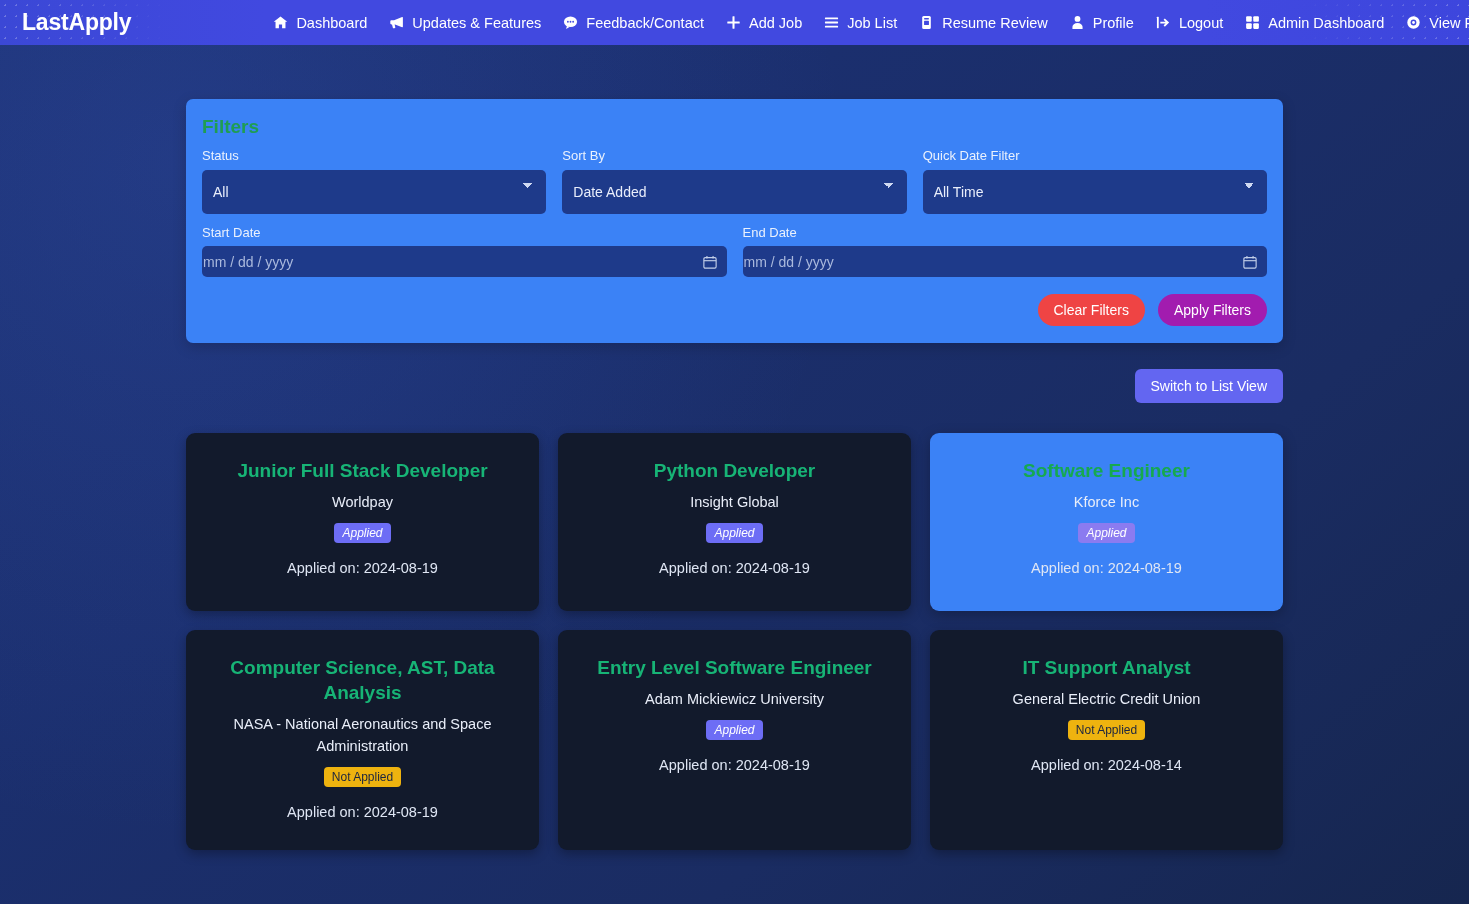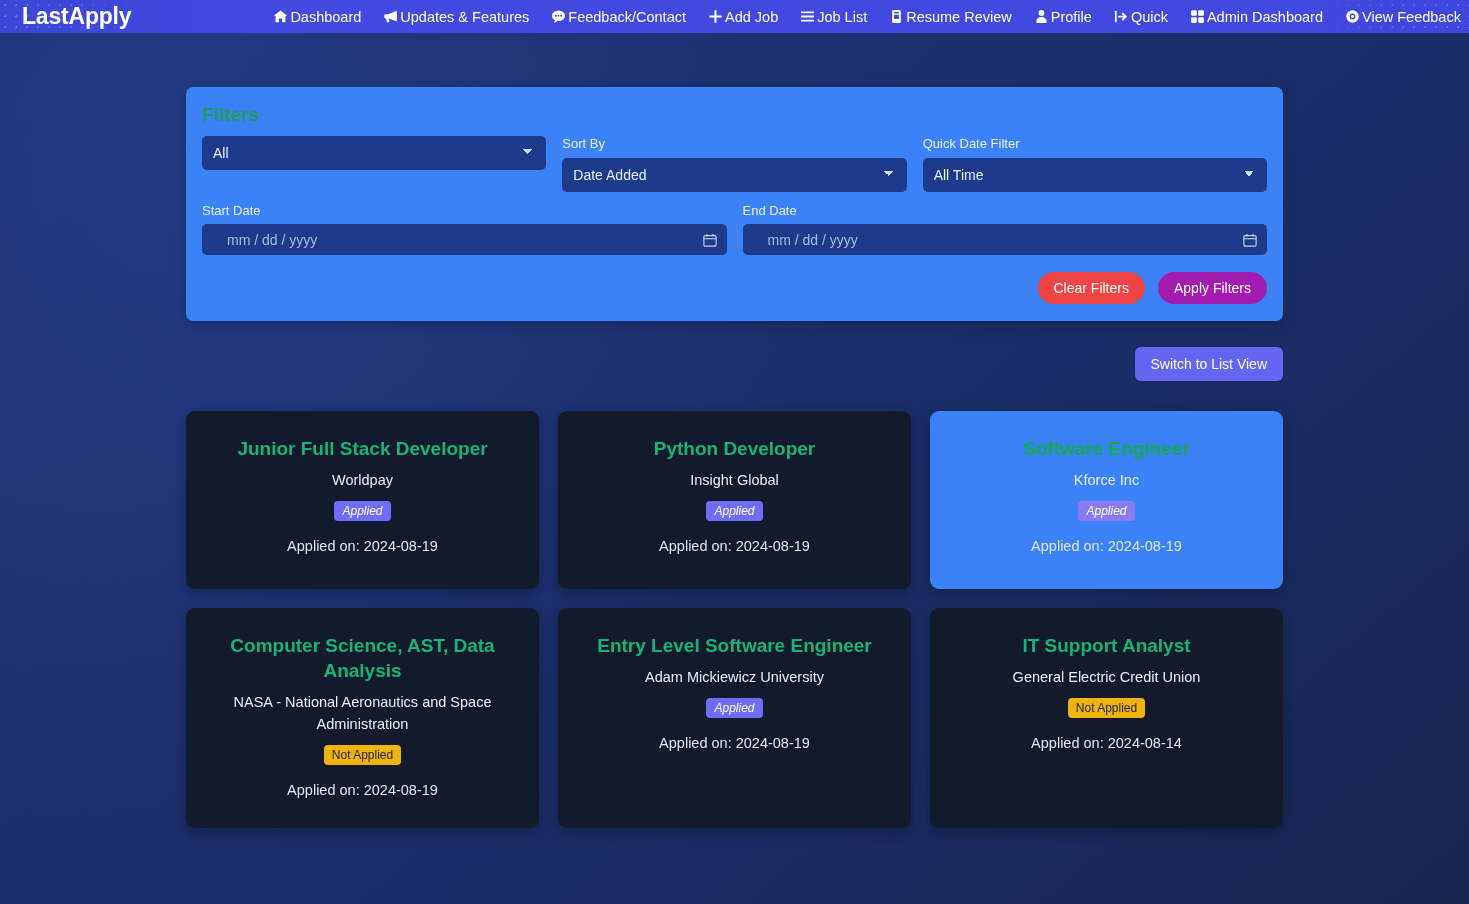"LastApply" .navbar { height: 33px -> 45px }
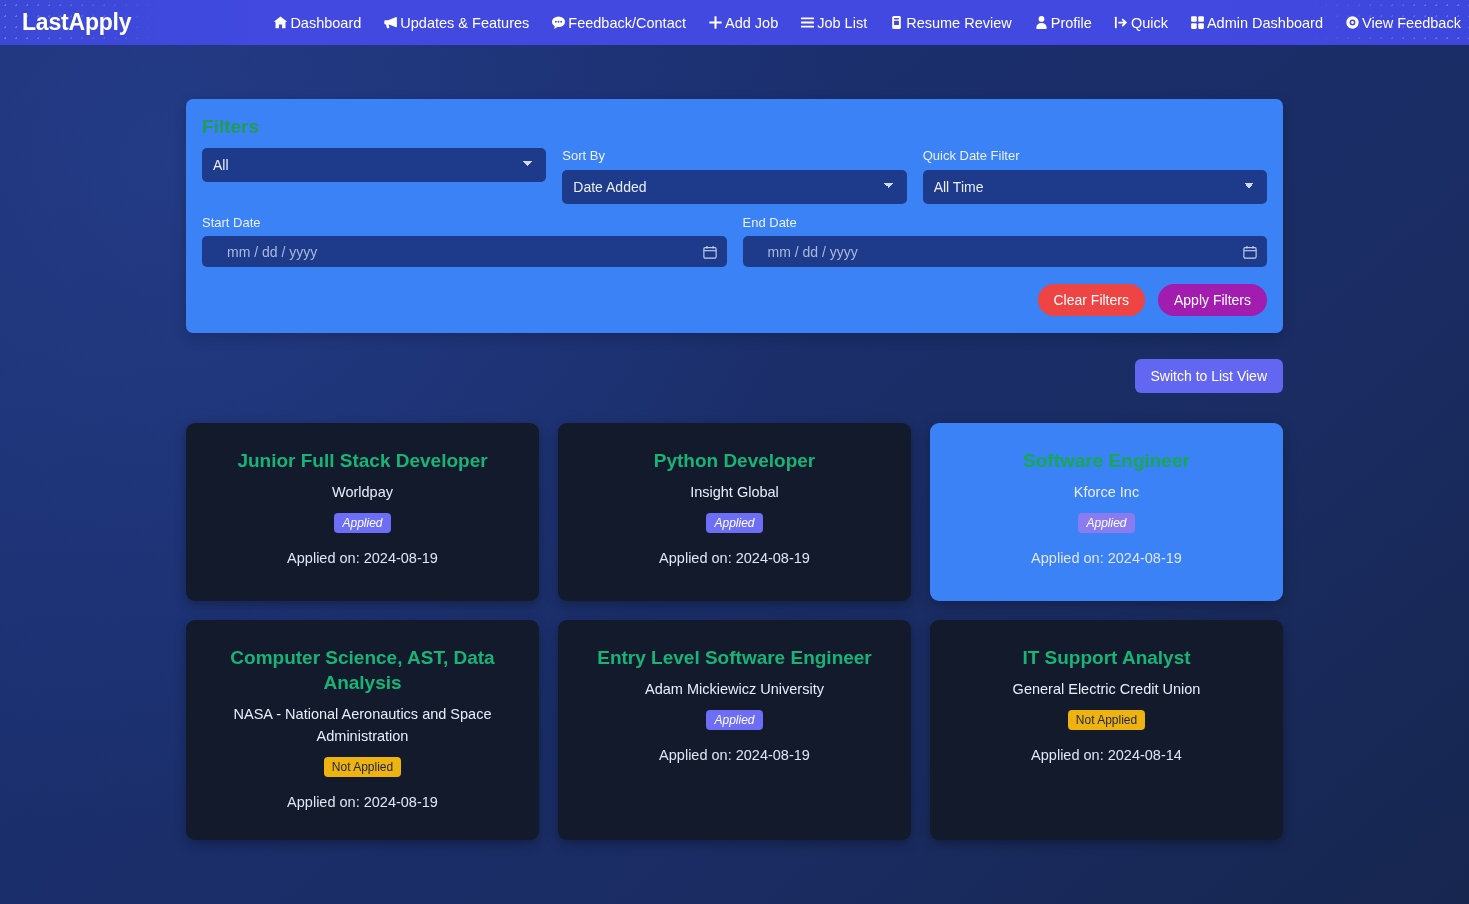"Dashboard" .nav-link { gap: 2px -> 8px }
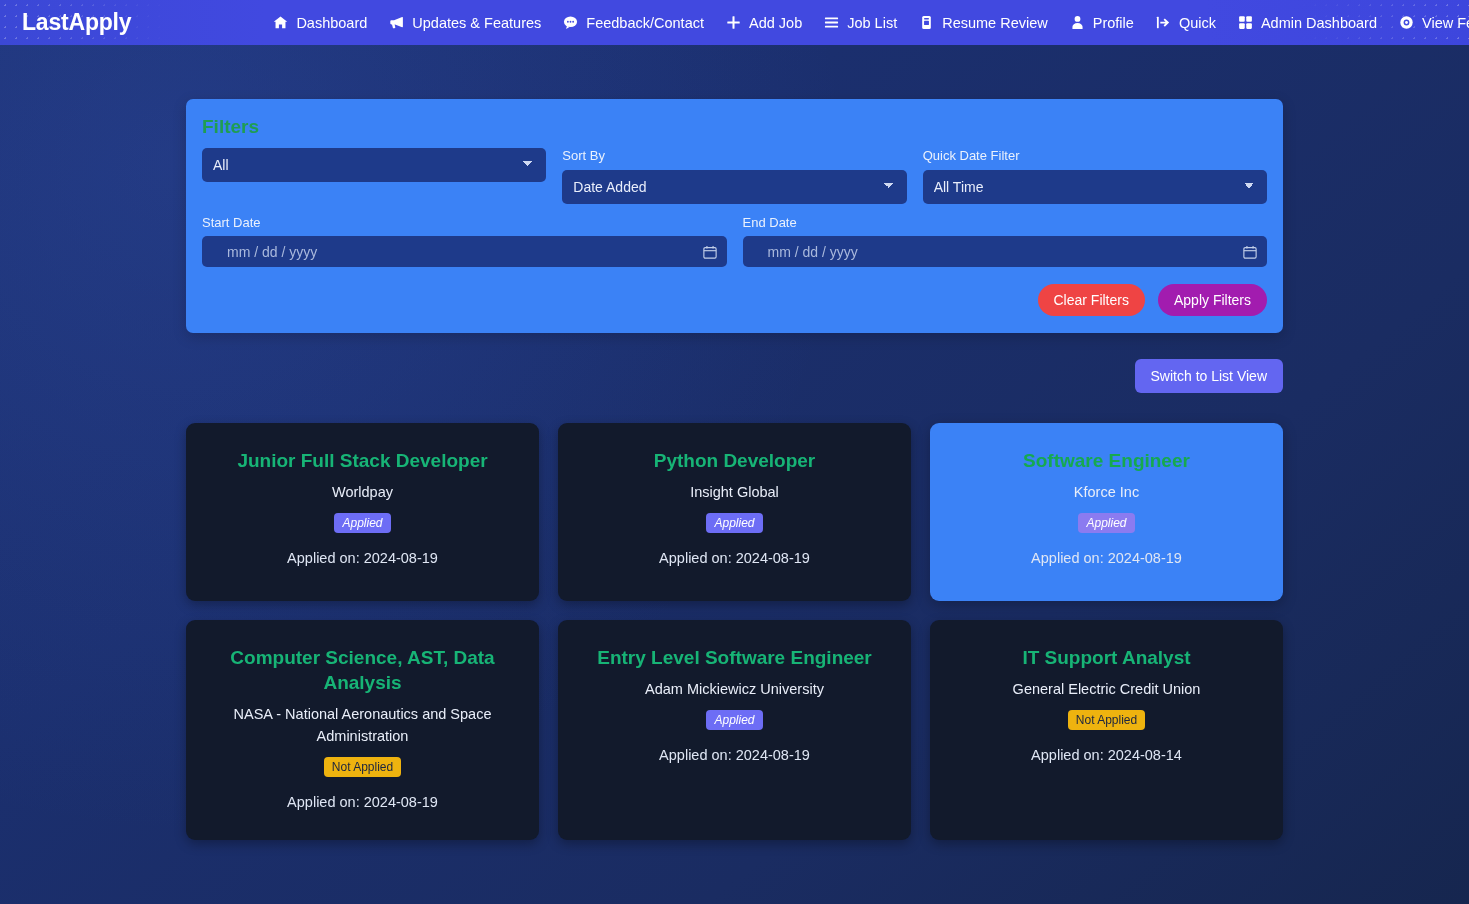"Quick" span { text: Quick -> Logout }
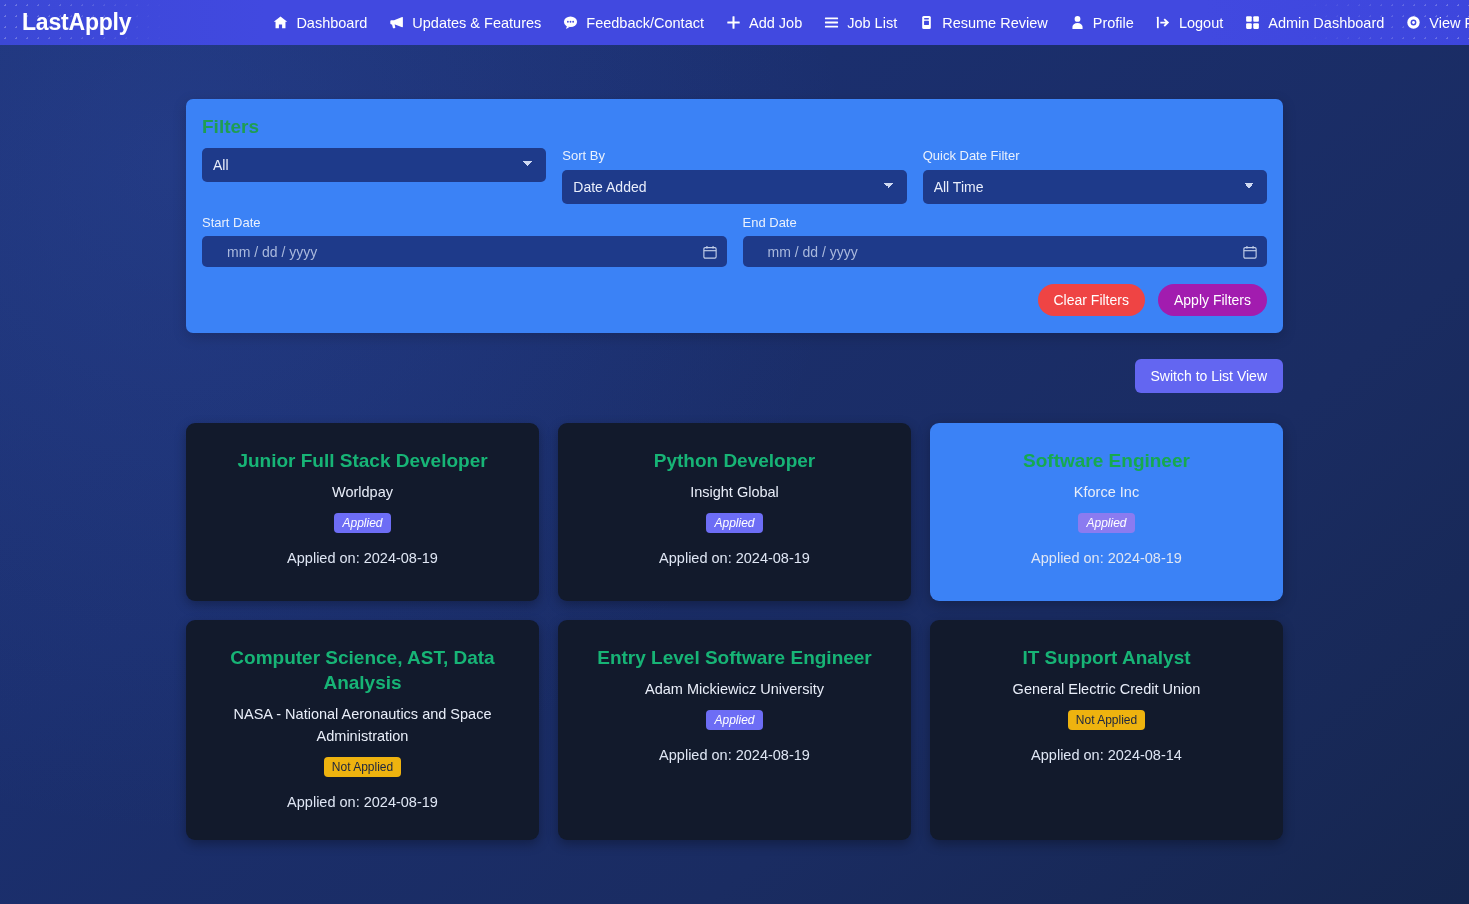"Status" label.field-label { html: none -> <label>Status</label> }
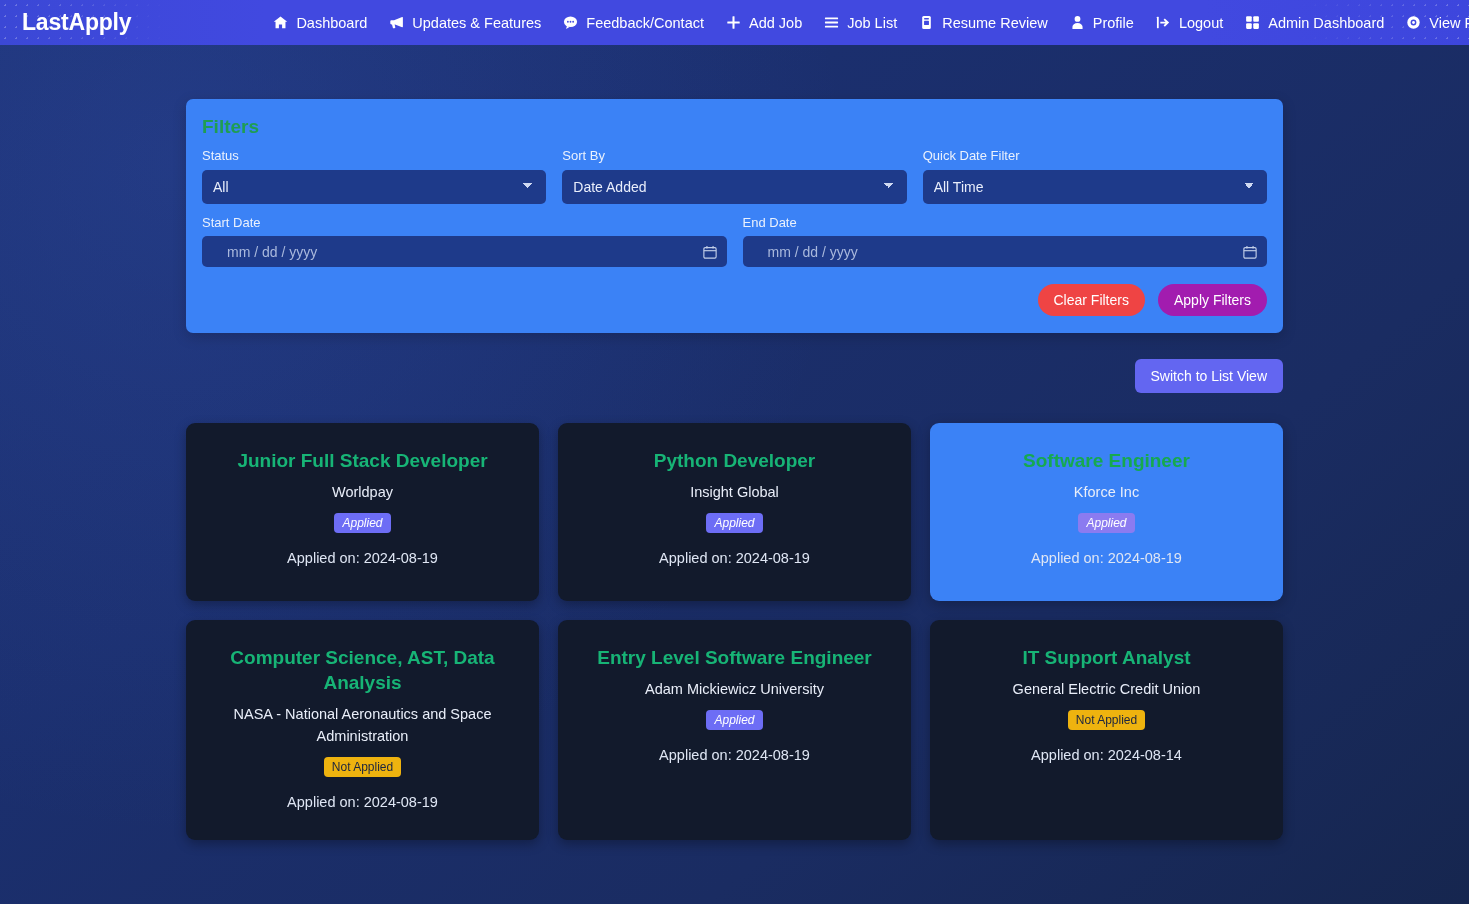"All" .control { height: 34px -> 44px }
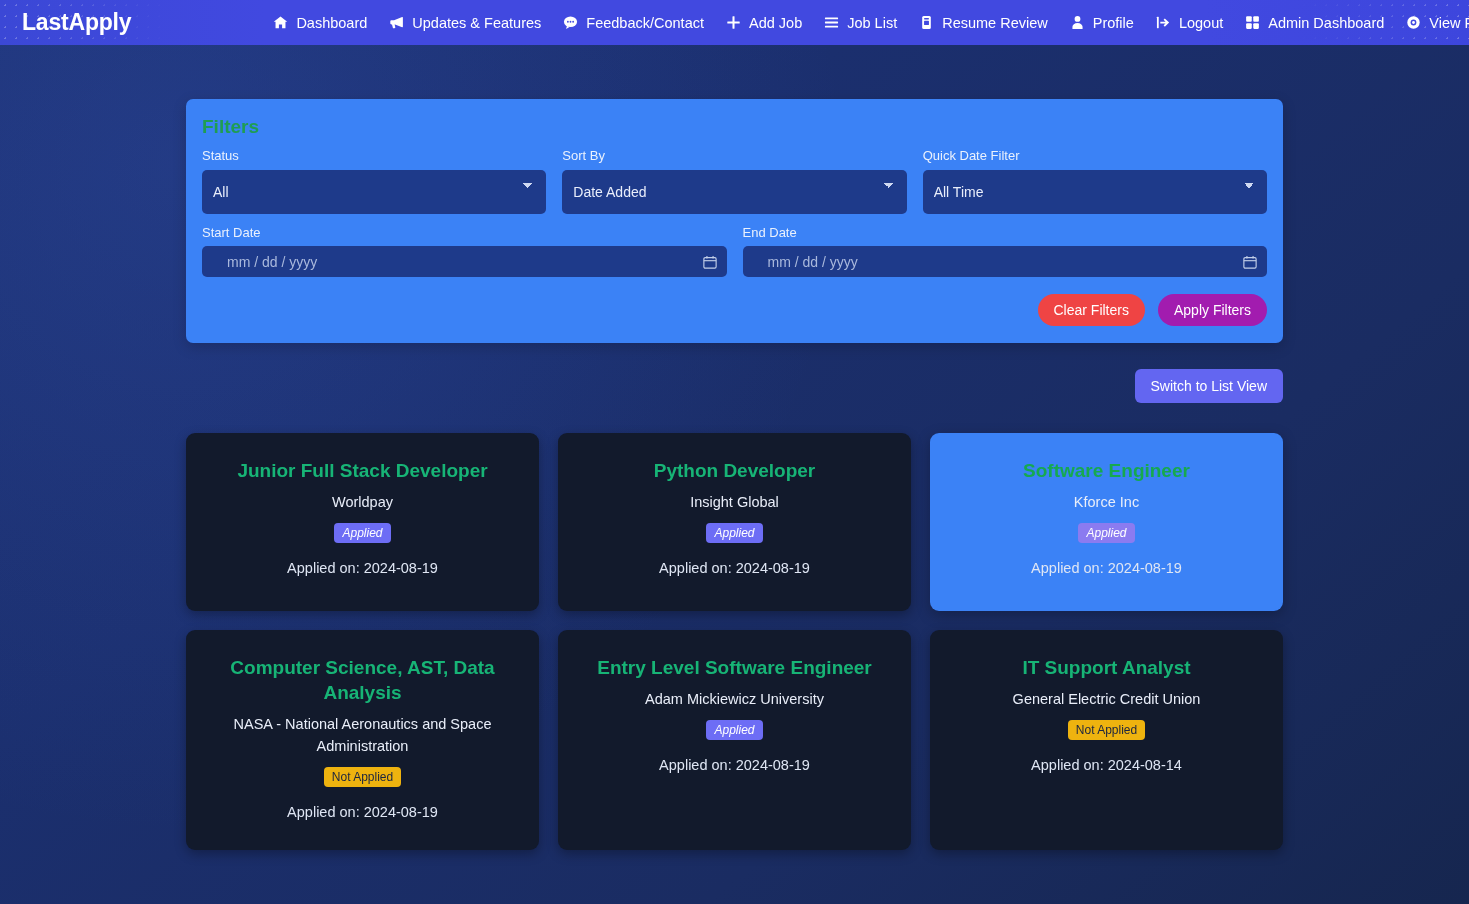"mm / dd / yyyy" .date-input { padding: 0 34px 0 25px -> 0 34px 0 1px }
